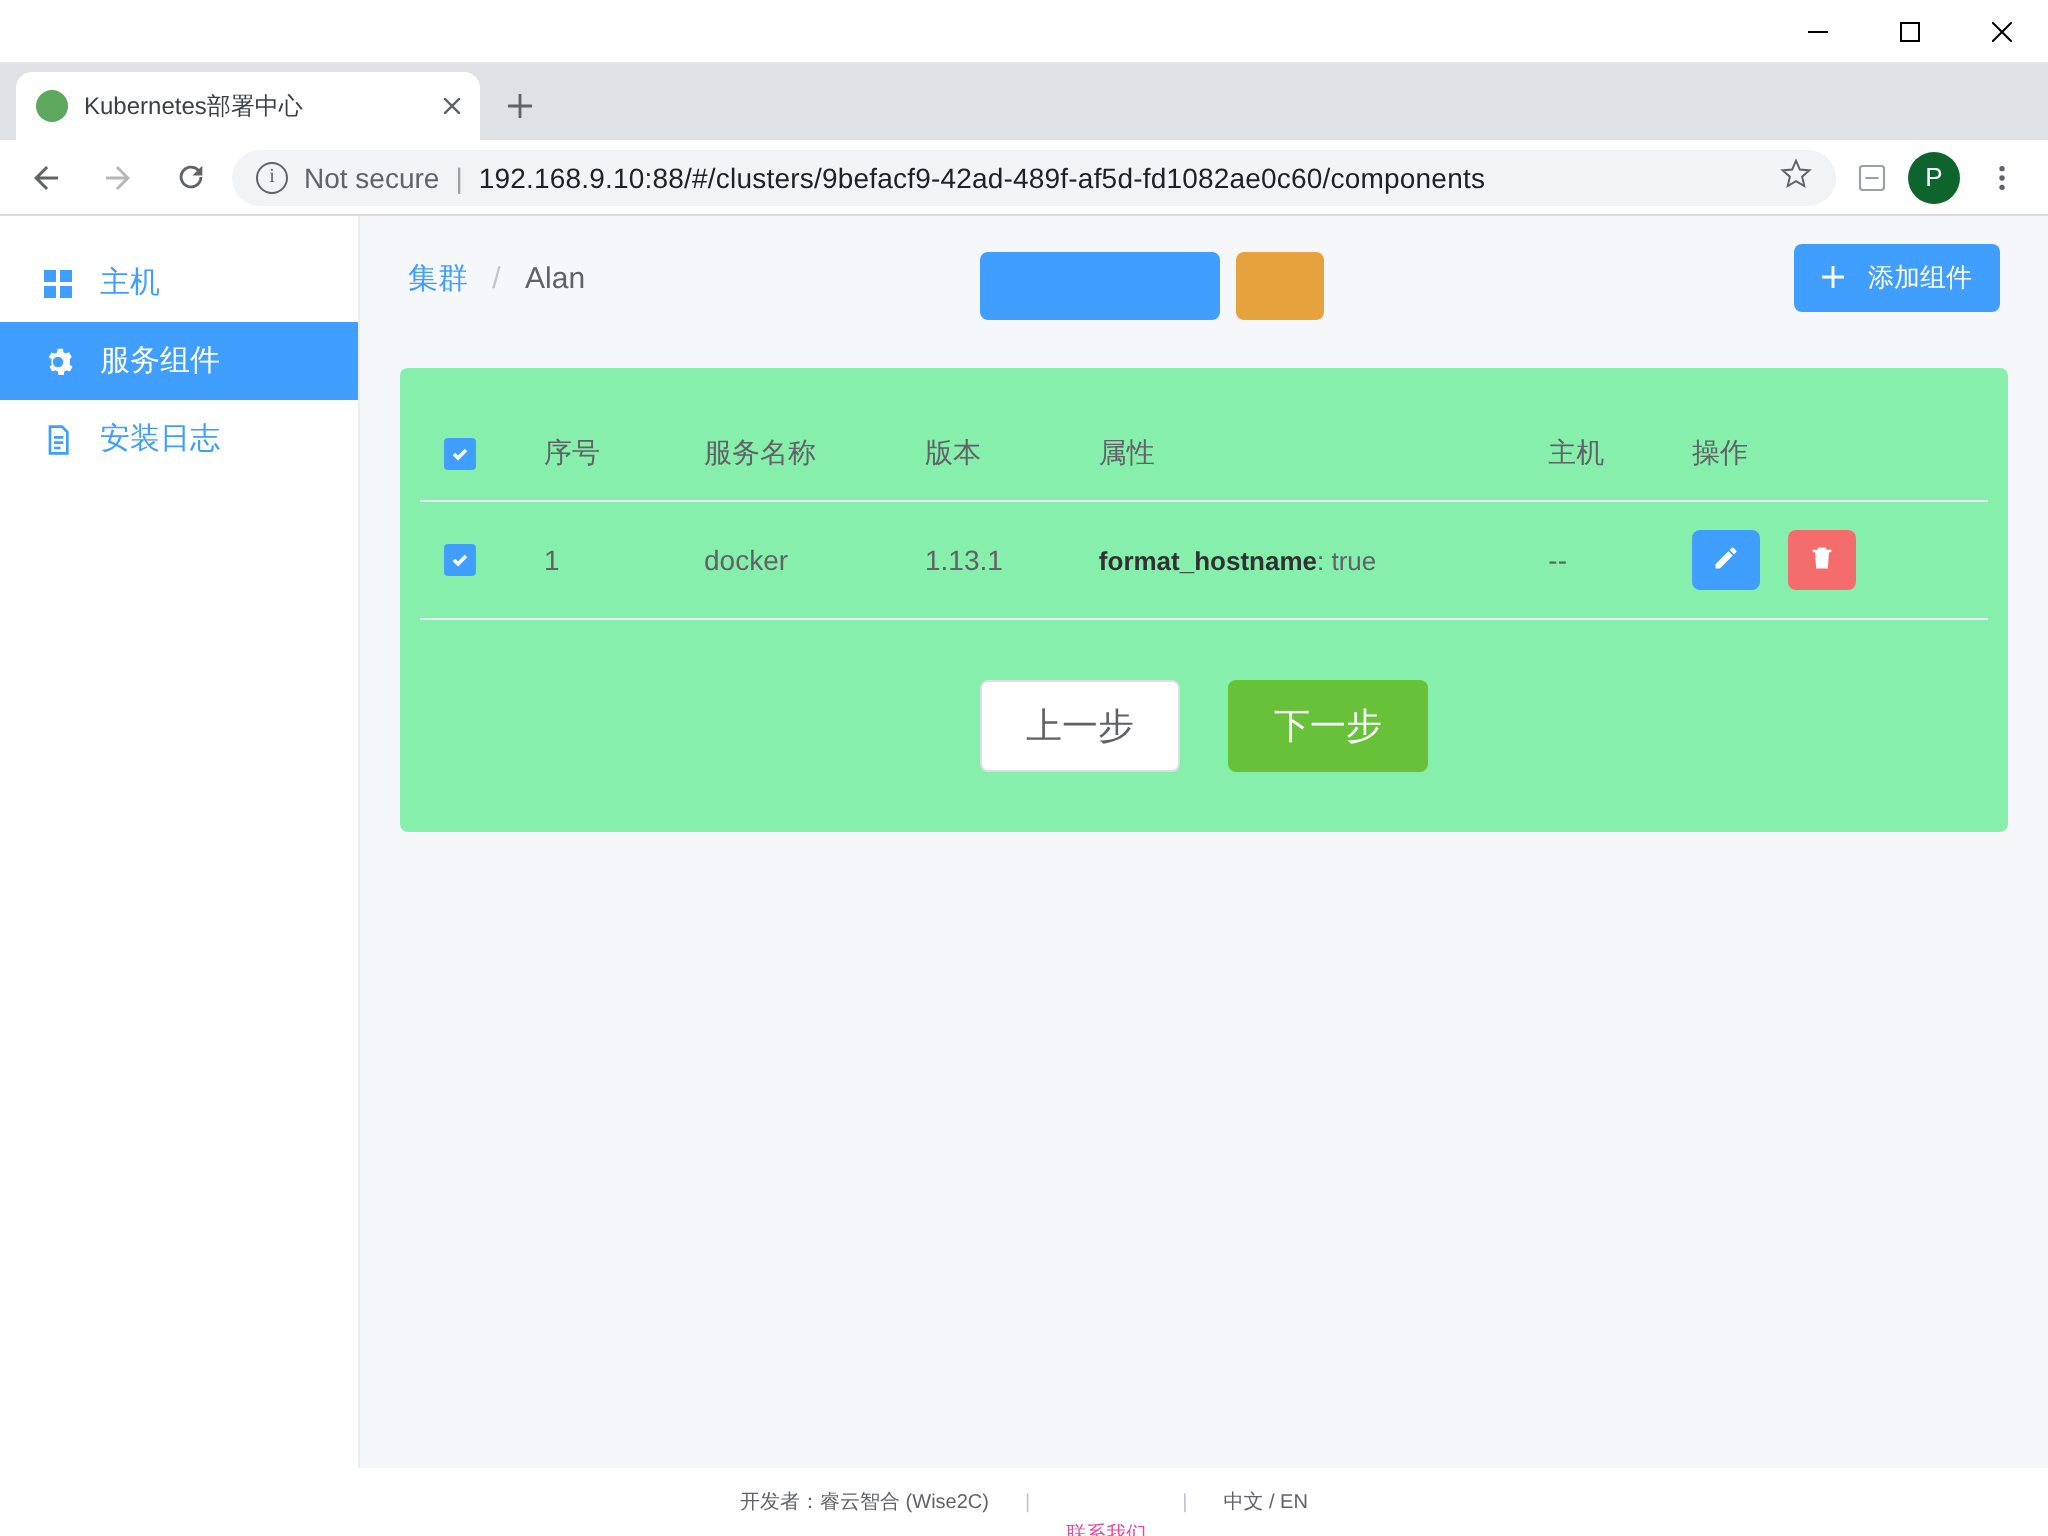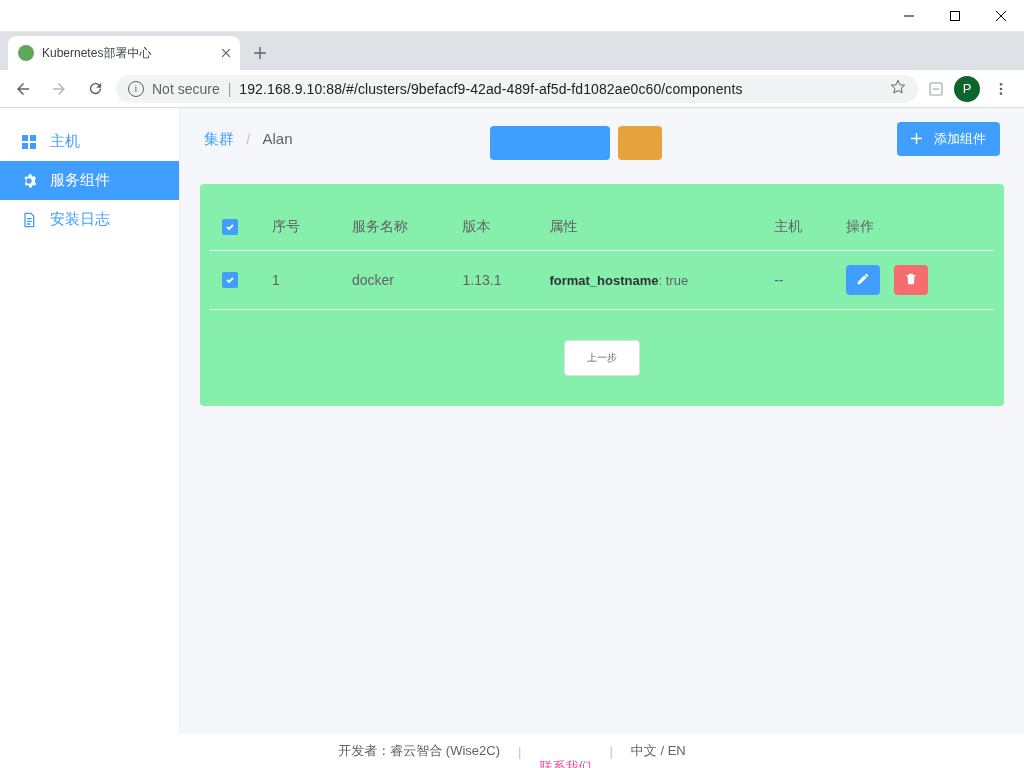"上一步" .pg-btn { font-size: 10px -> 18px }
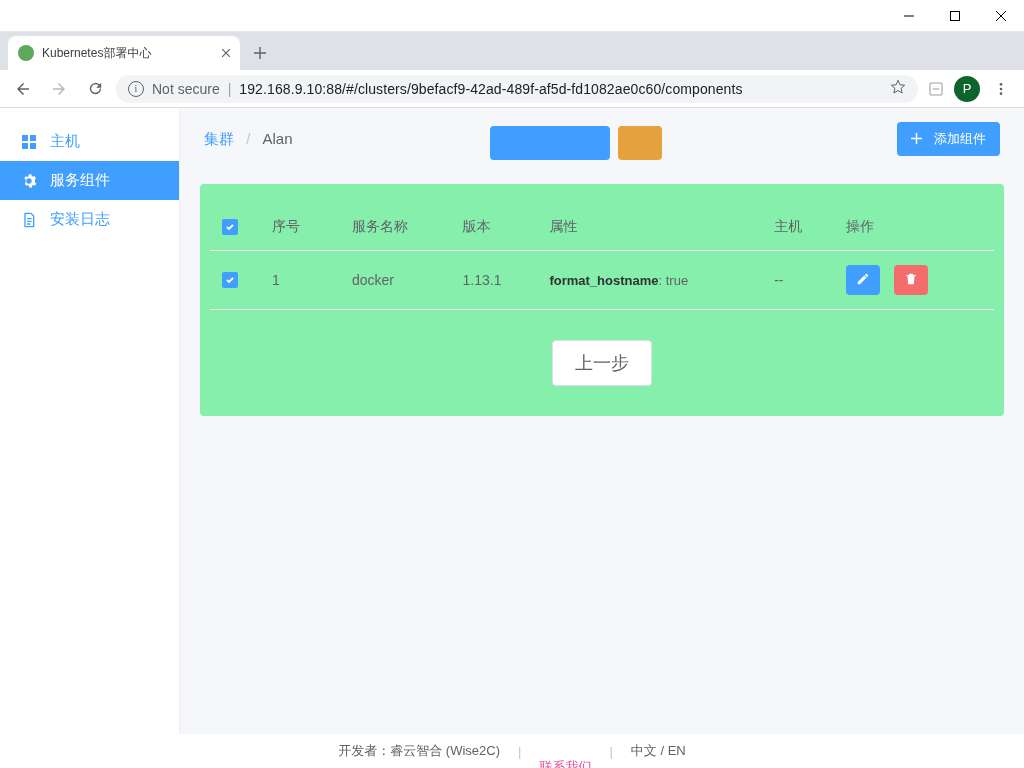"下一步" button.pg-btn { html: none -> <button>下一步</button> }
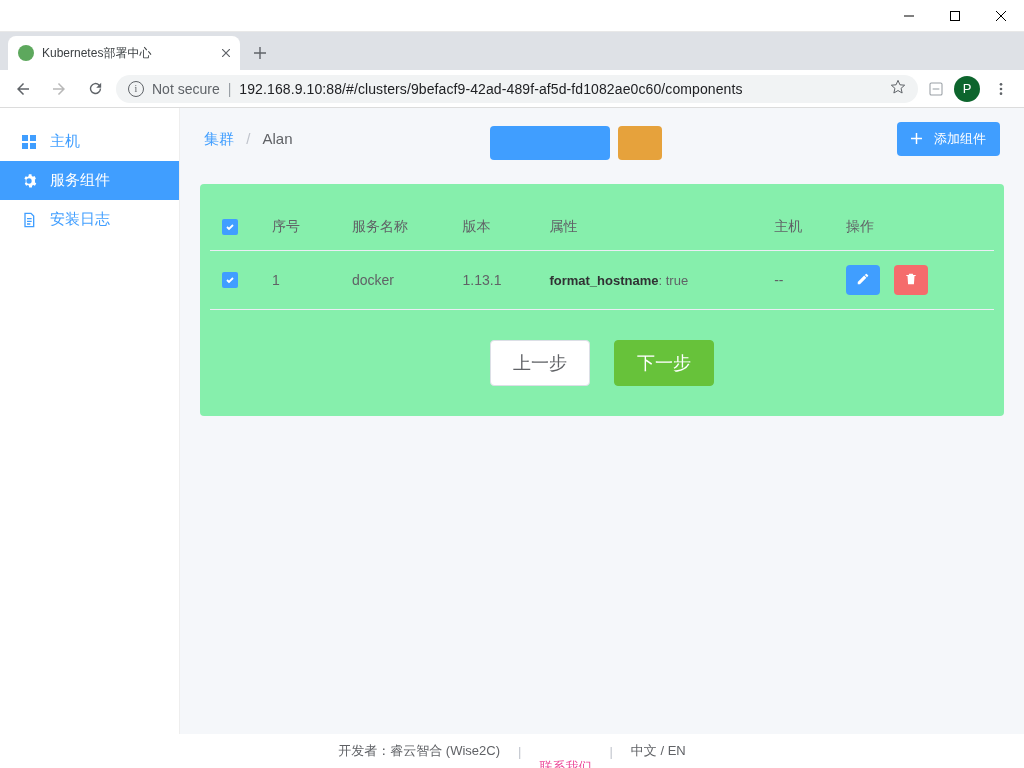"开发者：睿云智合 (Wise2C)" .footer { font-size: 13px -> 10px }
